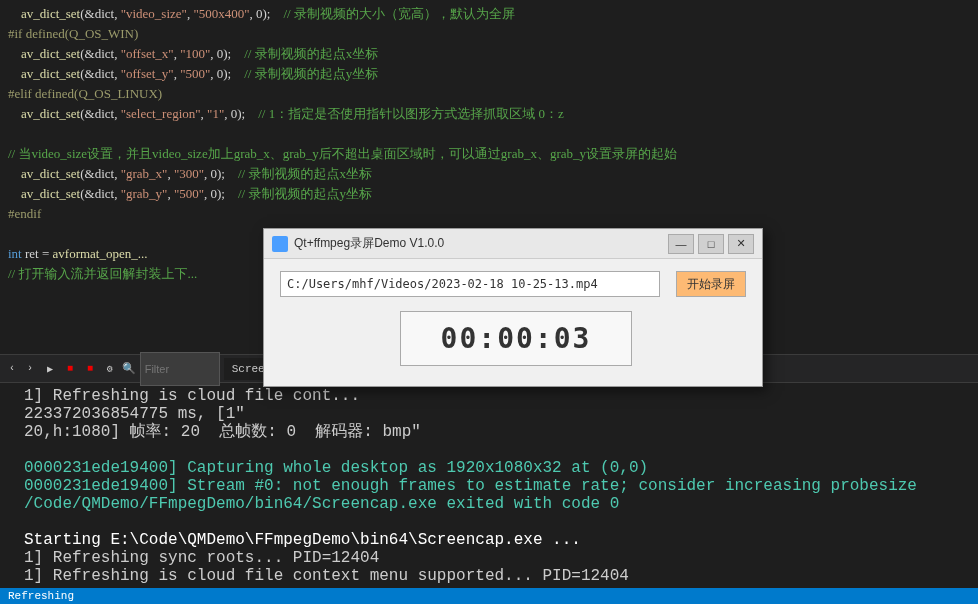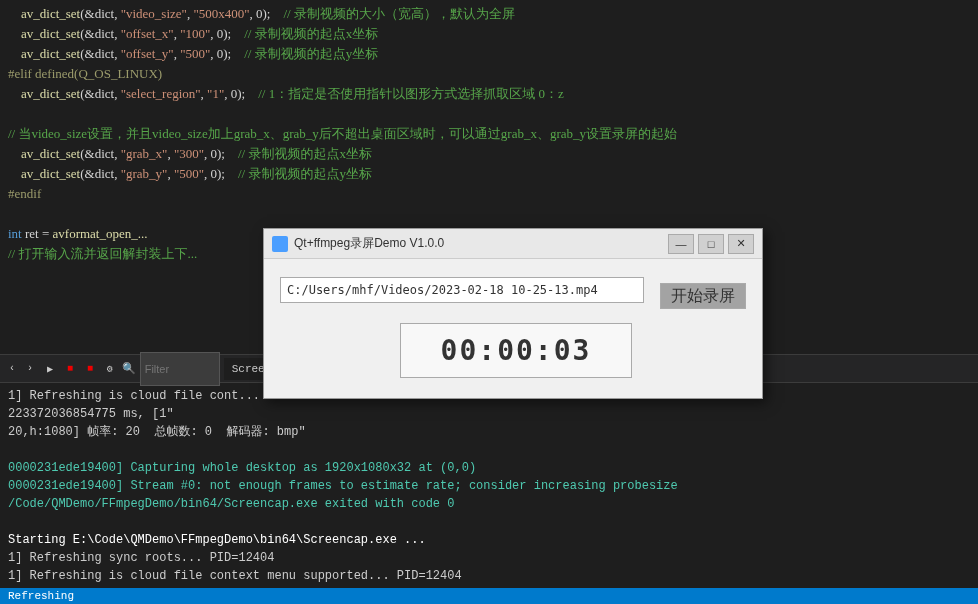"#if defined(Q_OS_WIN)" div.code-line { html: none -> <div> <span>#if defined(Q_OS_WIN)</span> </div> }
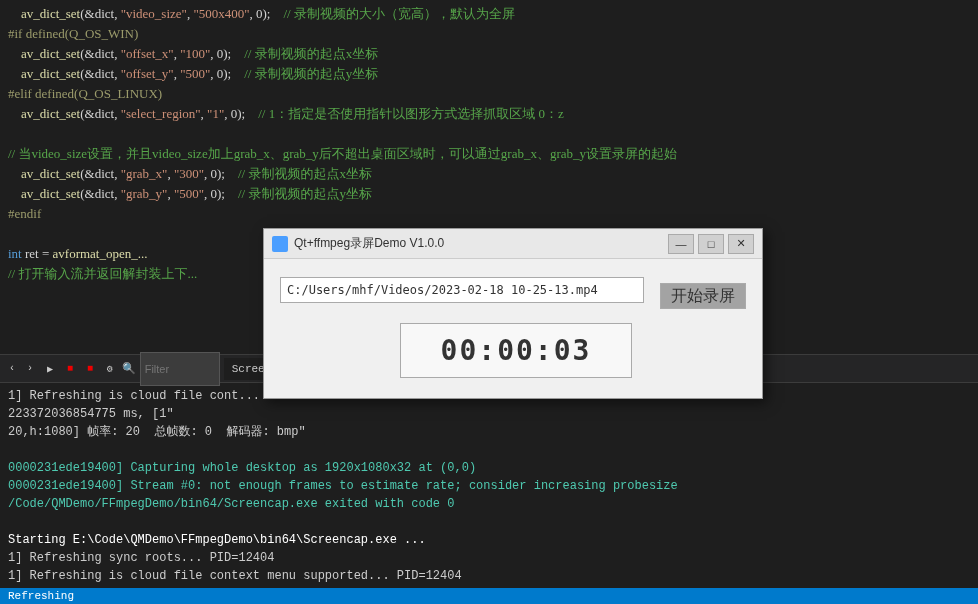"开始录屏" .record-btn { background: #a3a3a3 -> #fdba74; font-size: 16px -> 12px; margin-top: 12px -> none }
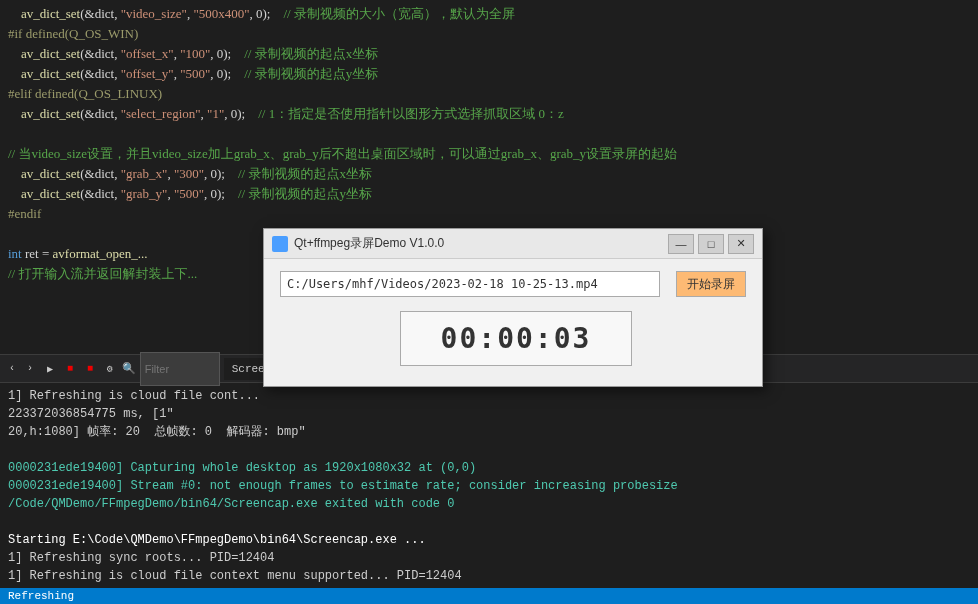"1] Refreshing is cloud file" .output-content { font-size: 12px -> 16px; margin-left: none -> 16px }
